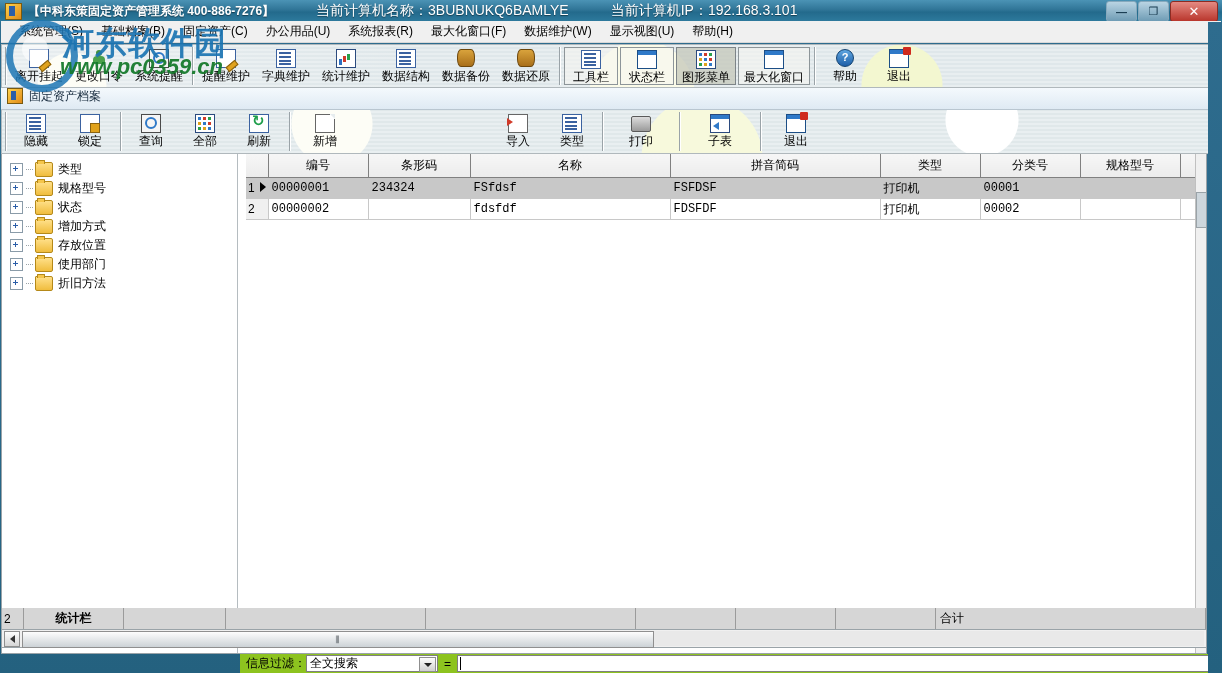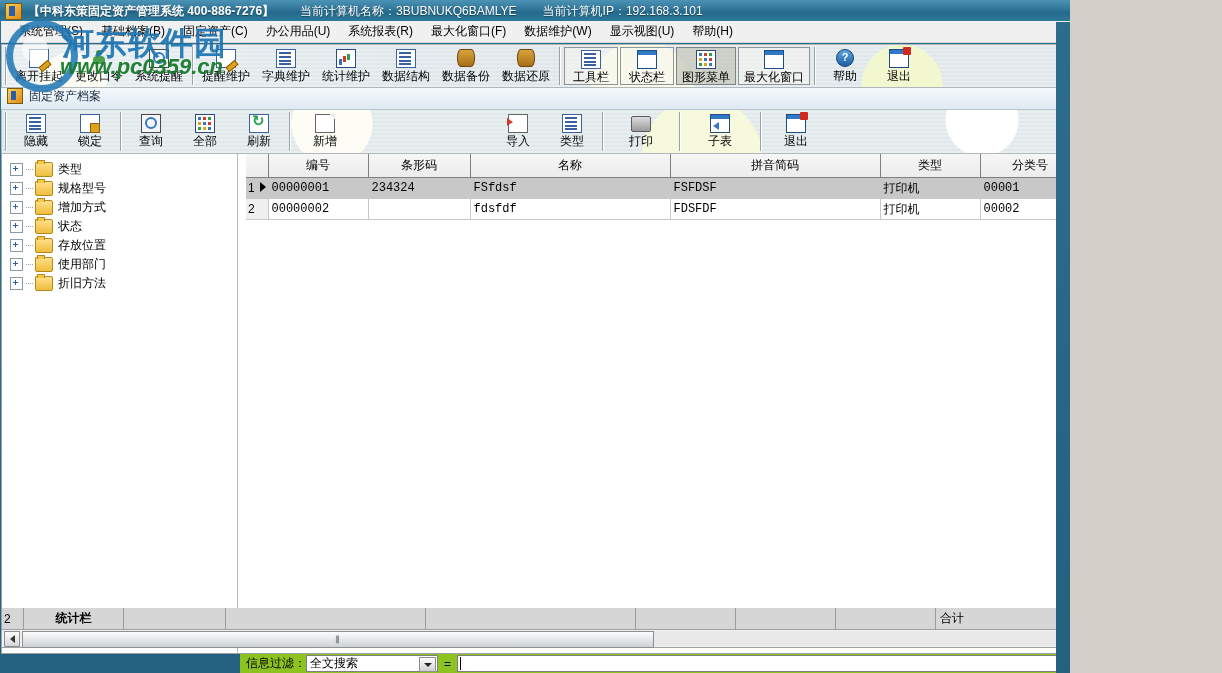"【中科东策固定资产管理系统 400-886-7276】" .app { width: 1070px -> 1222px }
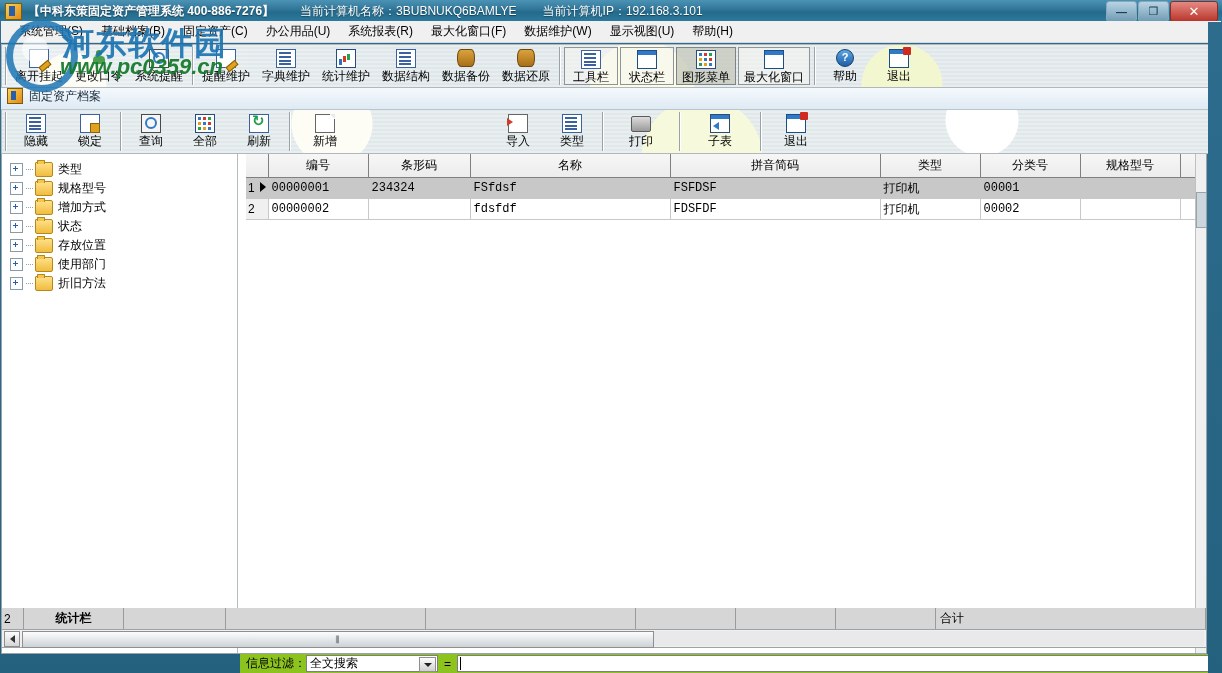"当前计算机名称：3BUBNUKQ6BAMLYE" .titlebar .tsub { font-size: 12px -> 14px; margin-left: 26px -> 42px }
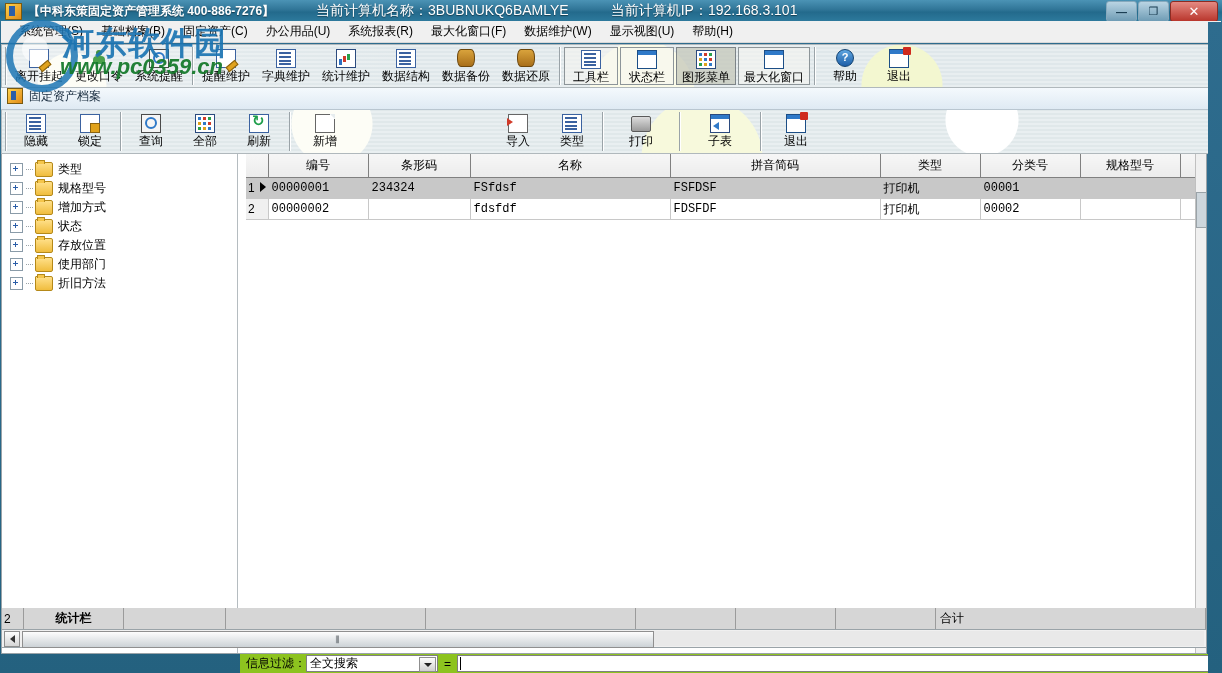"增加方式" div.tnode { order: before "状态" -> after "状态" }
